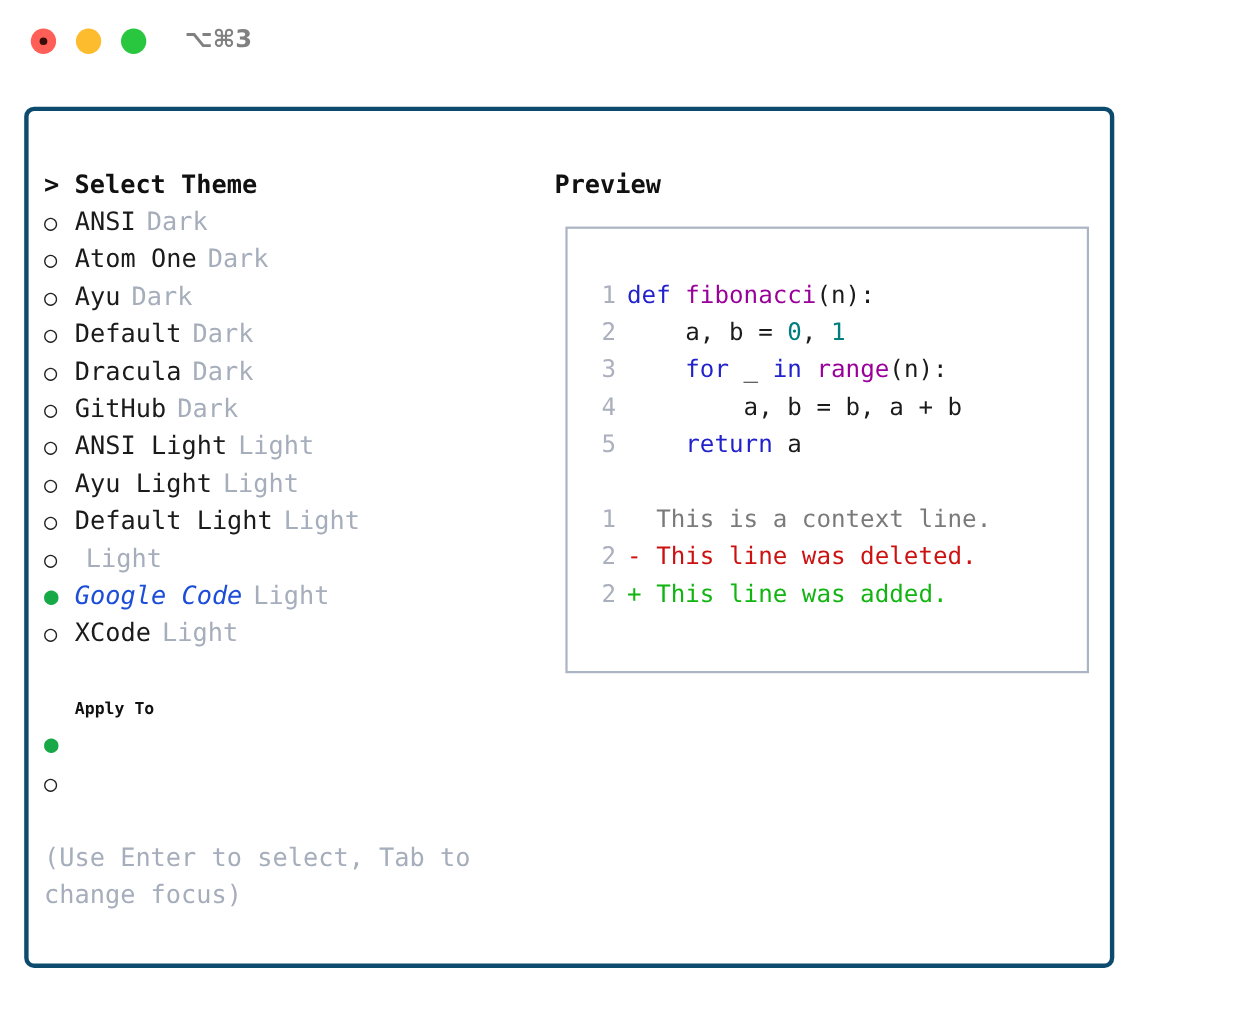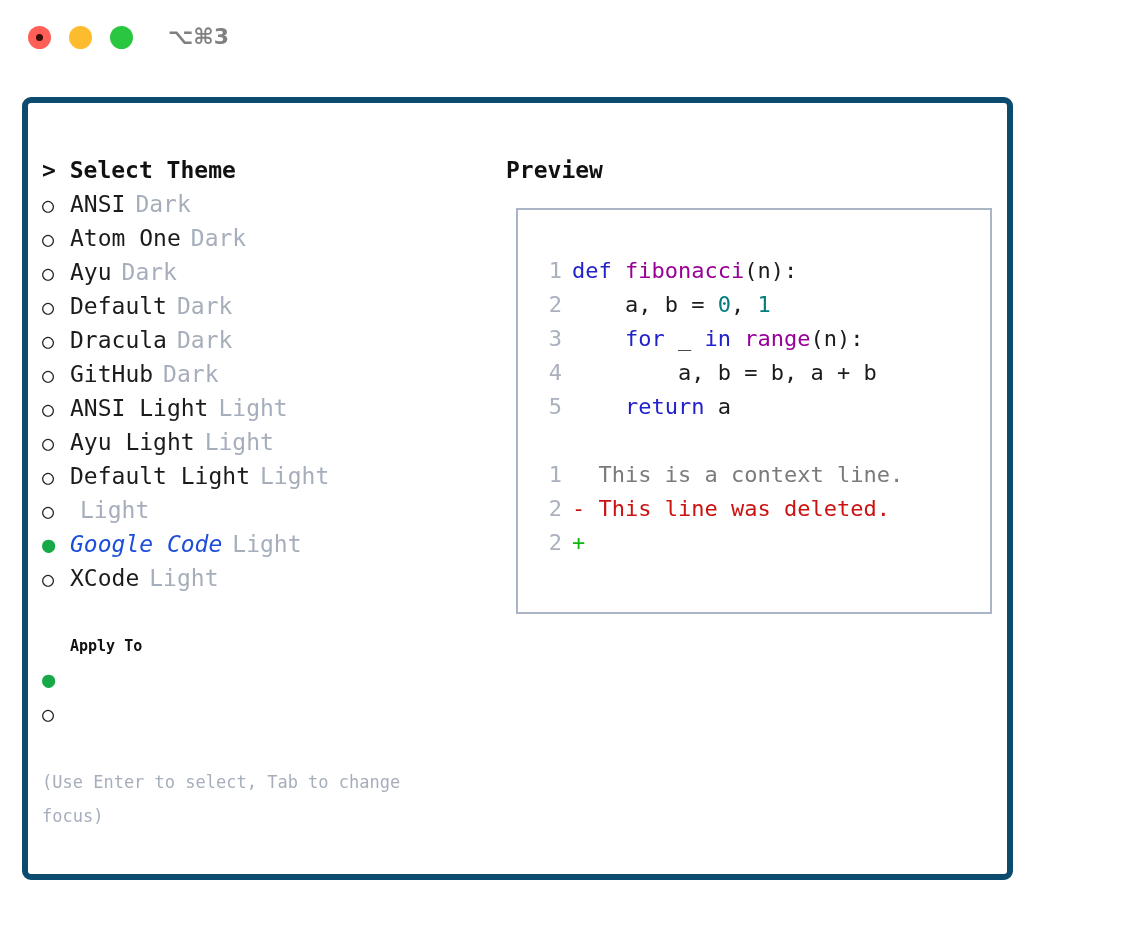"> Select Theme" .panel { border: 6px solid #0c4a6e -> 4px solid #0c4a6e }
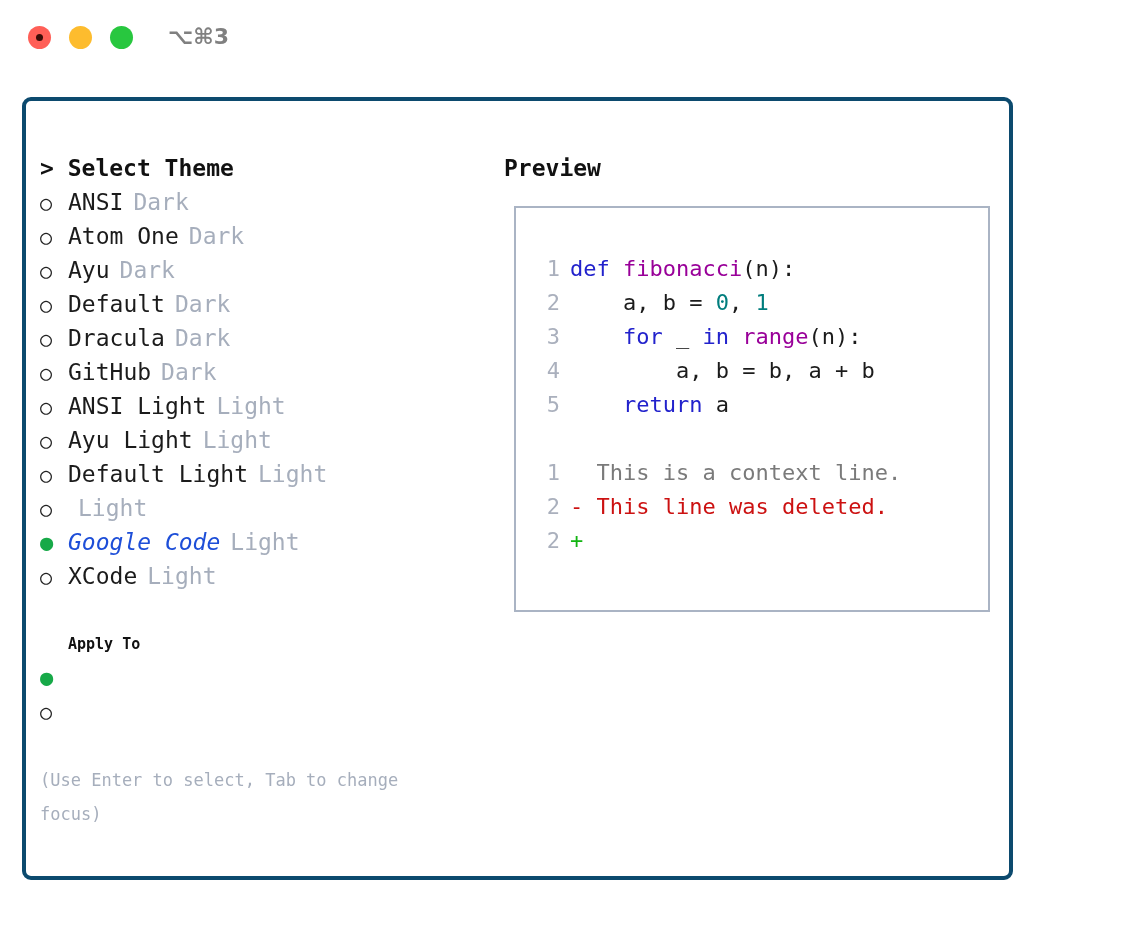"This line was added." span.diff-add { html: none -> <span>This line was added.</span> }
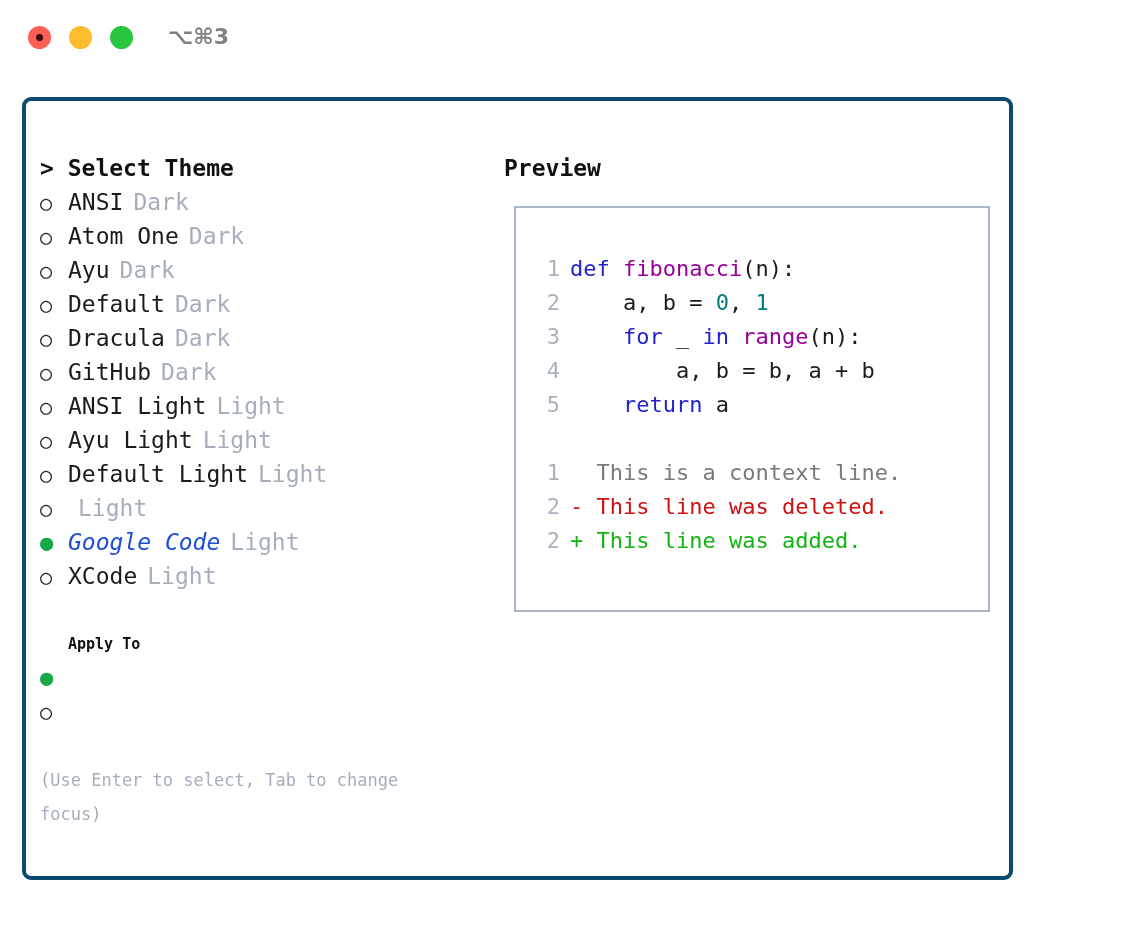"(Use Enter to select, Tab" .hint { font-size: 17px -> 23px }
